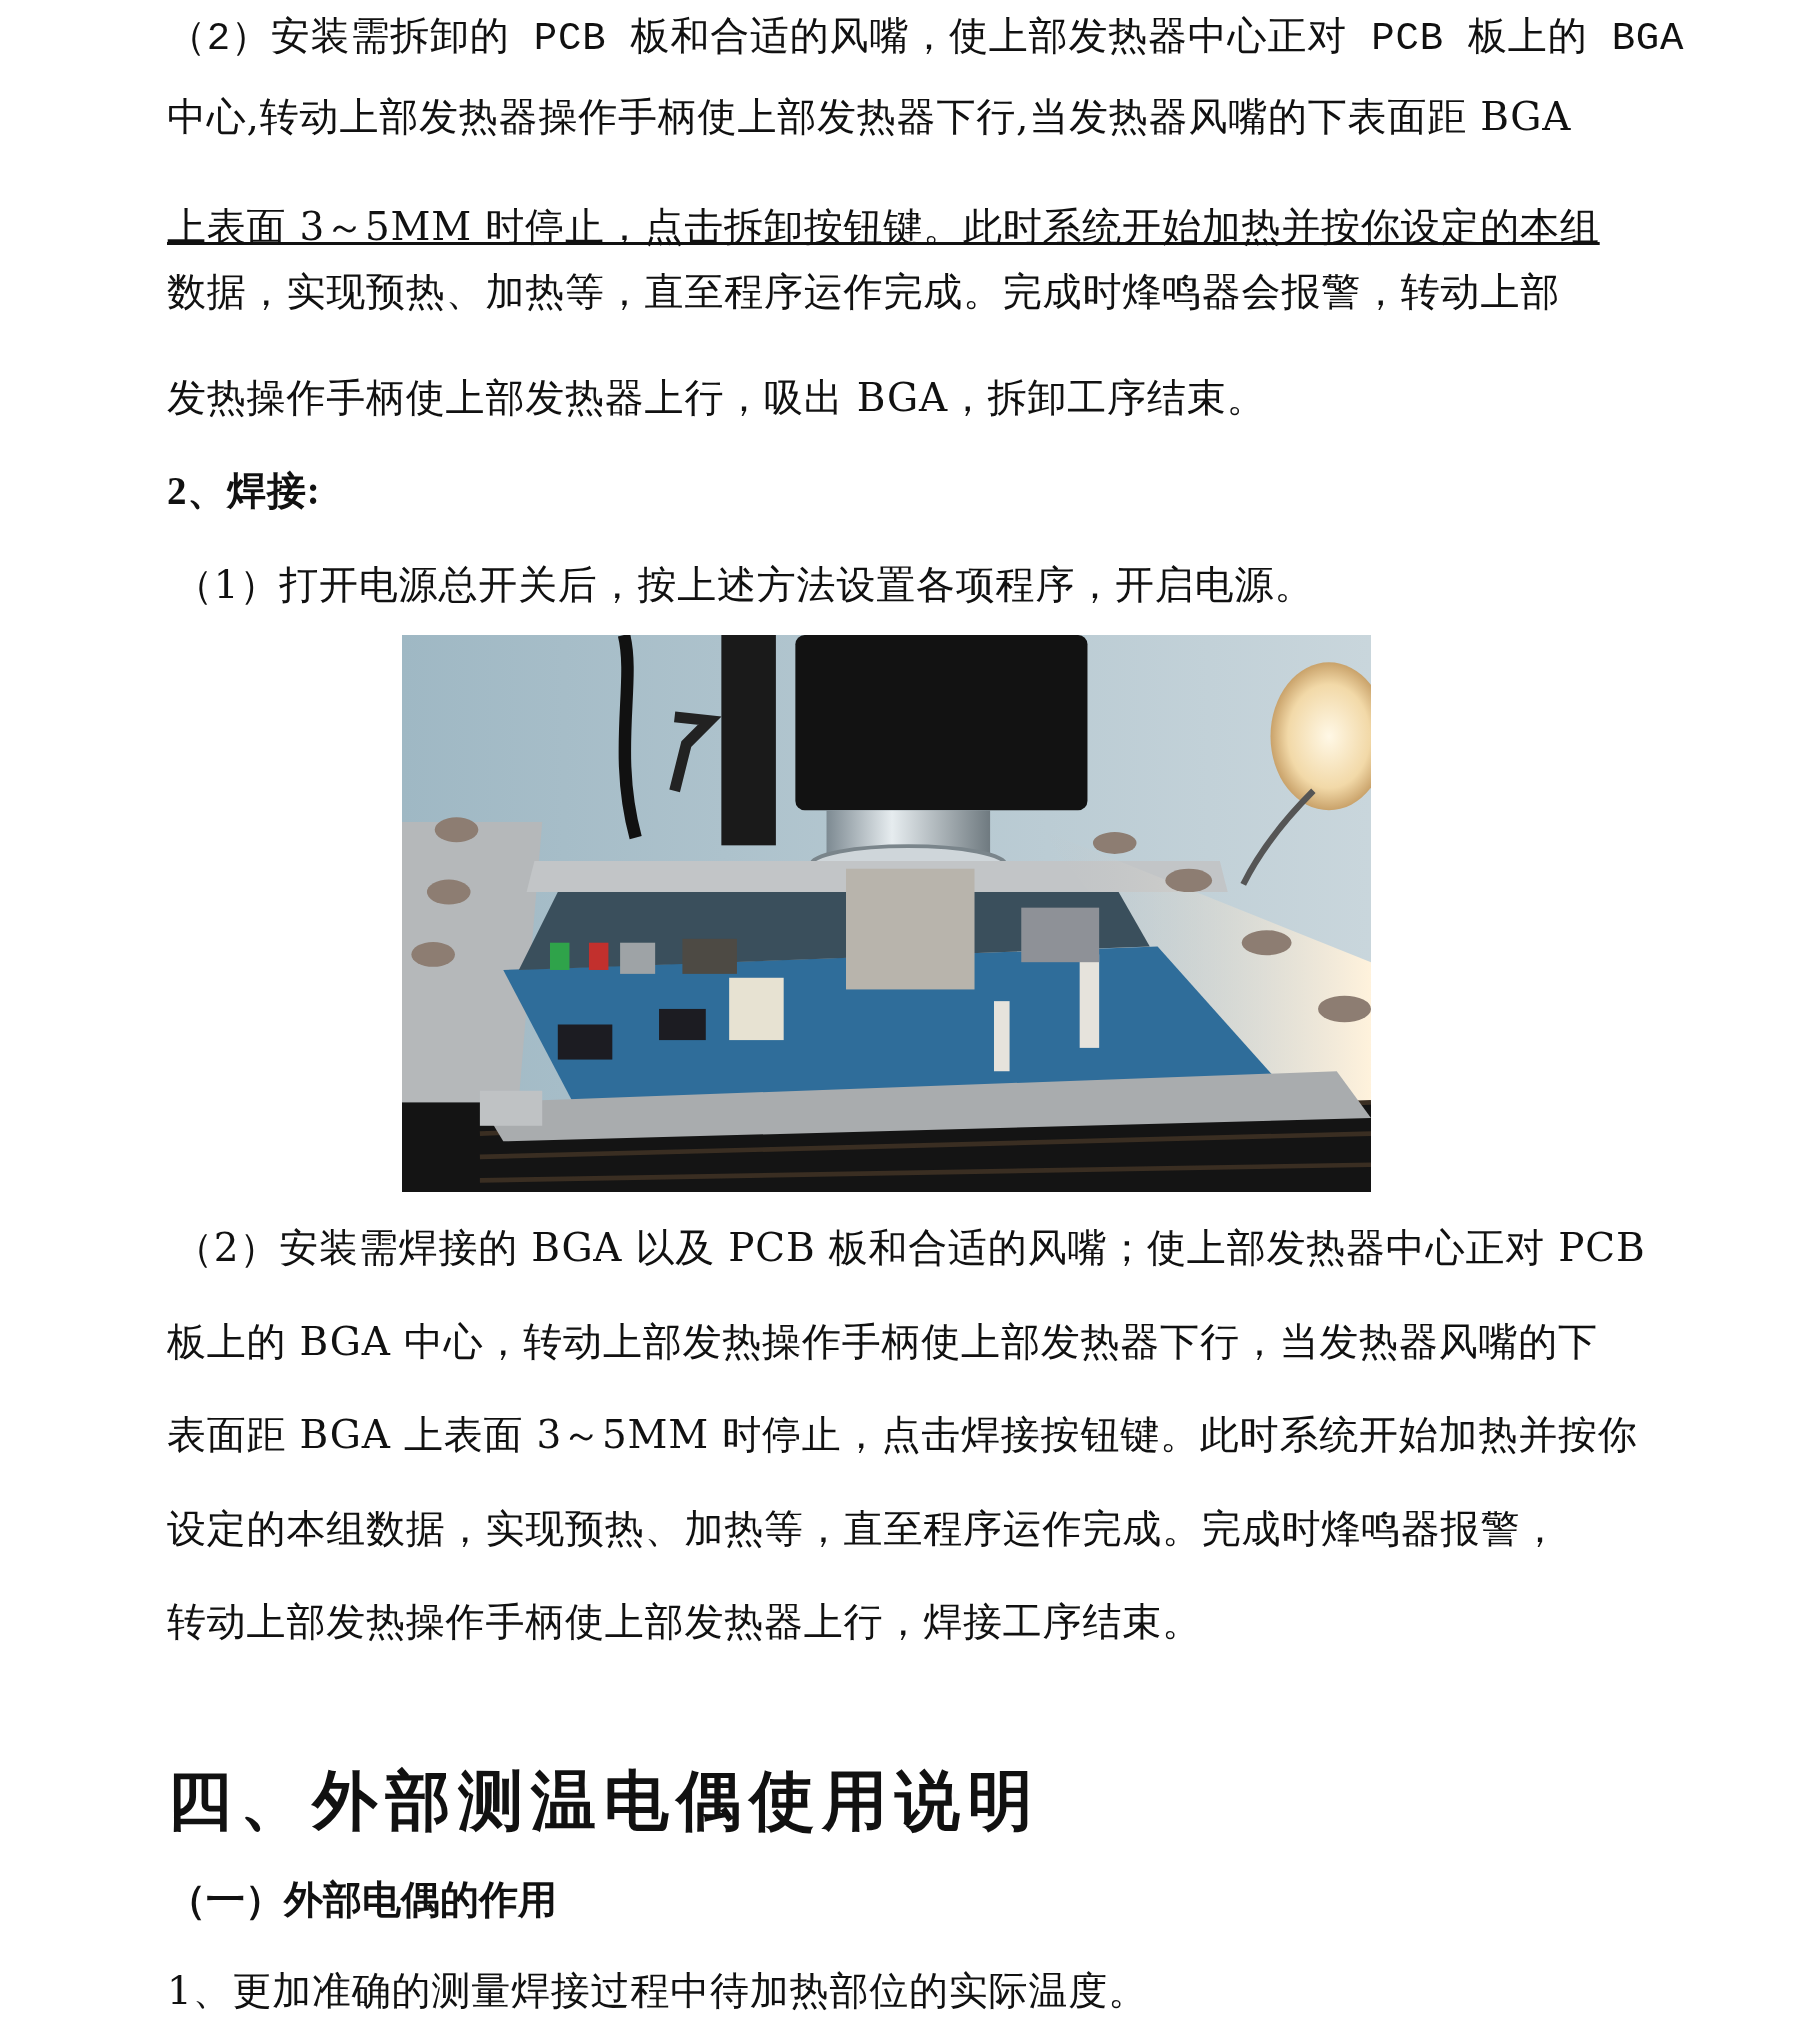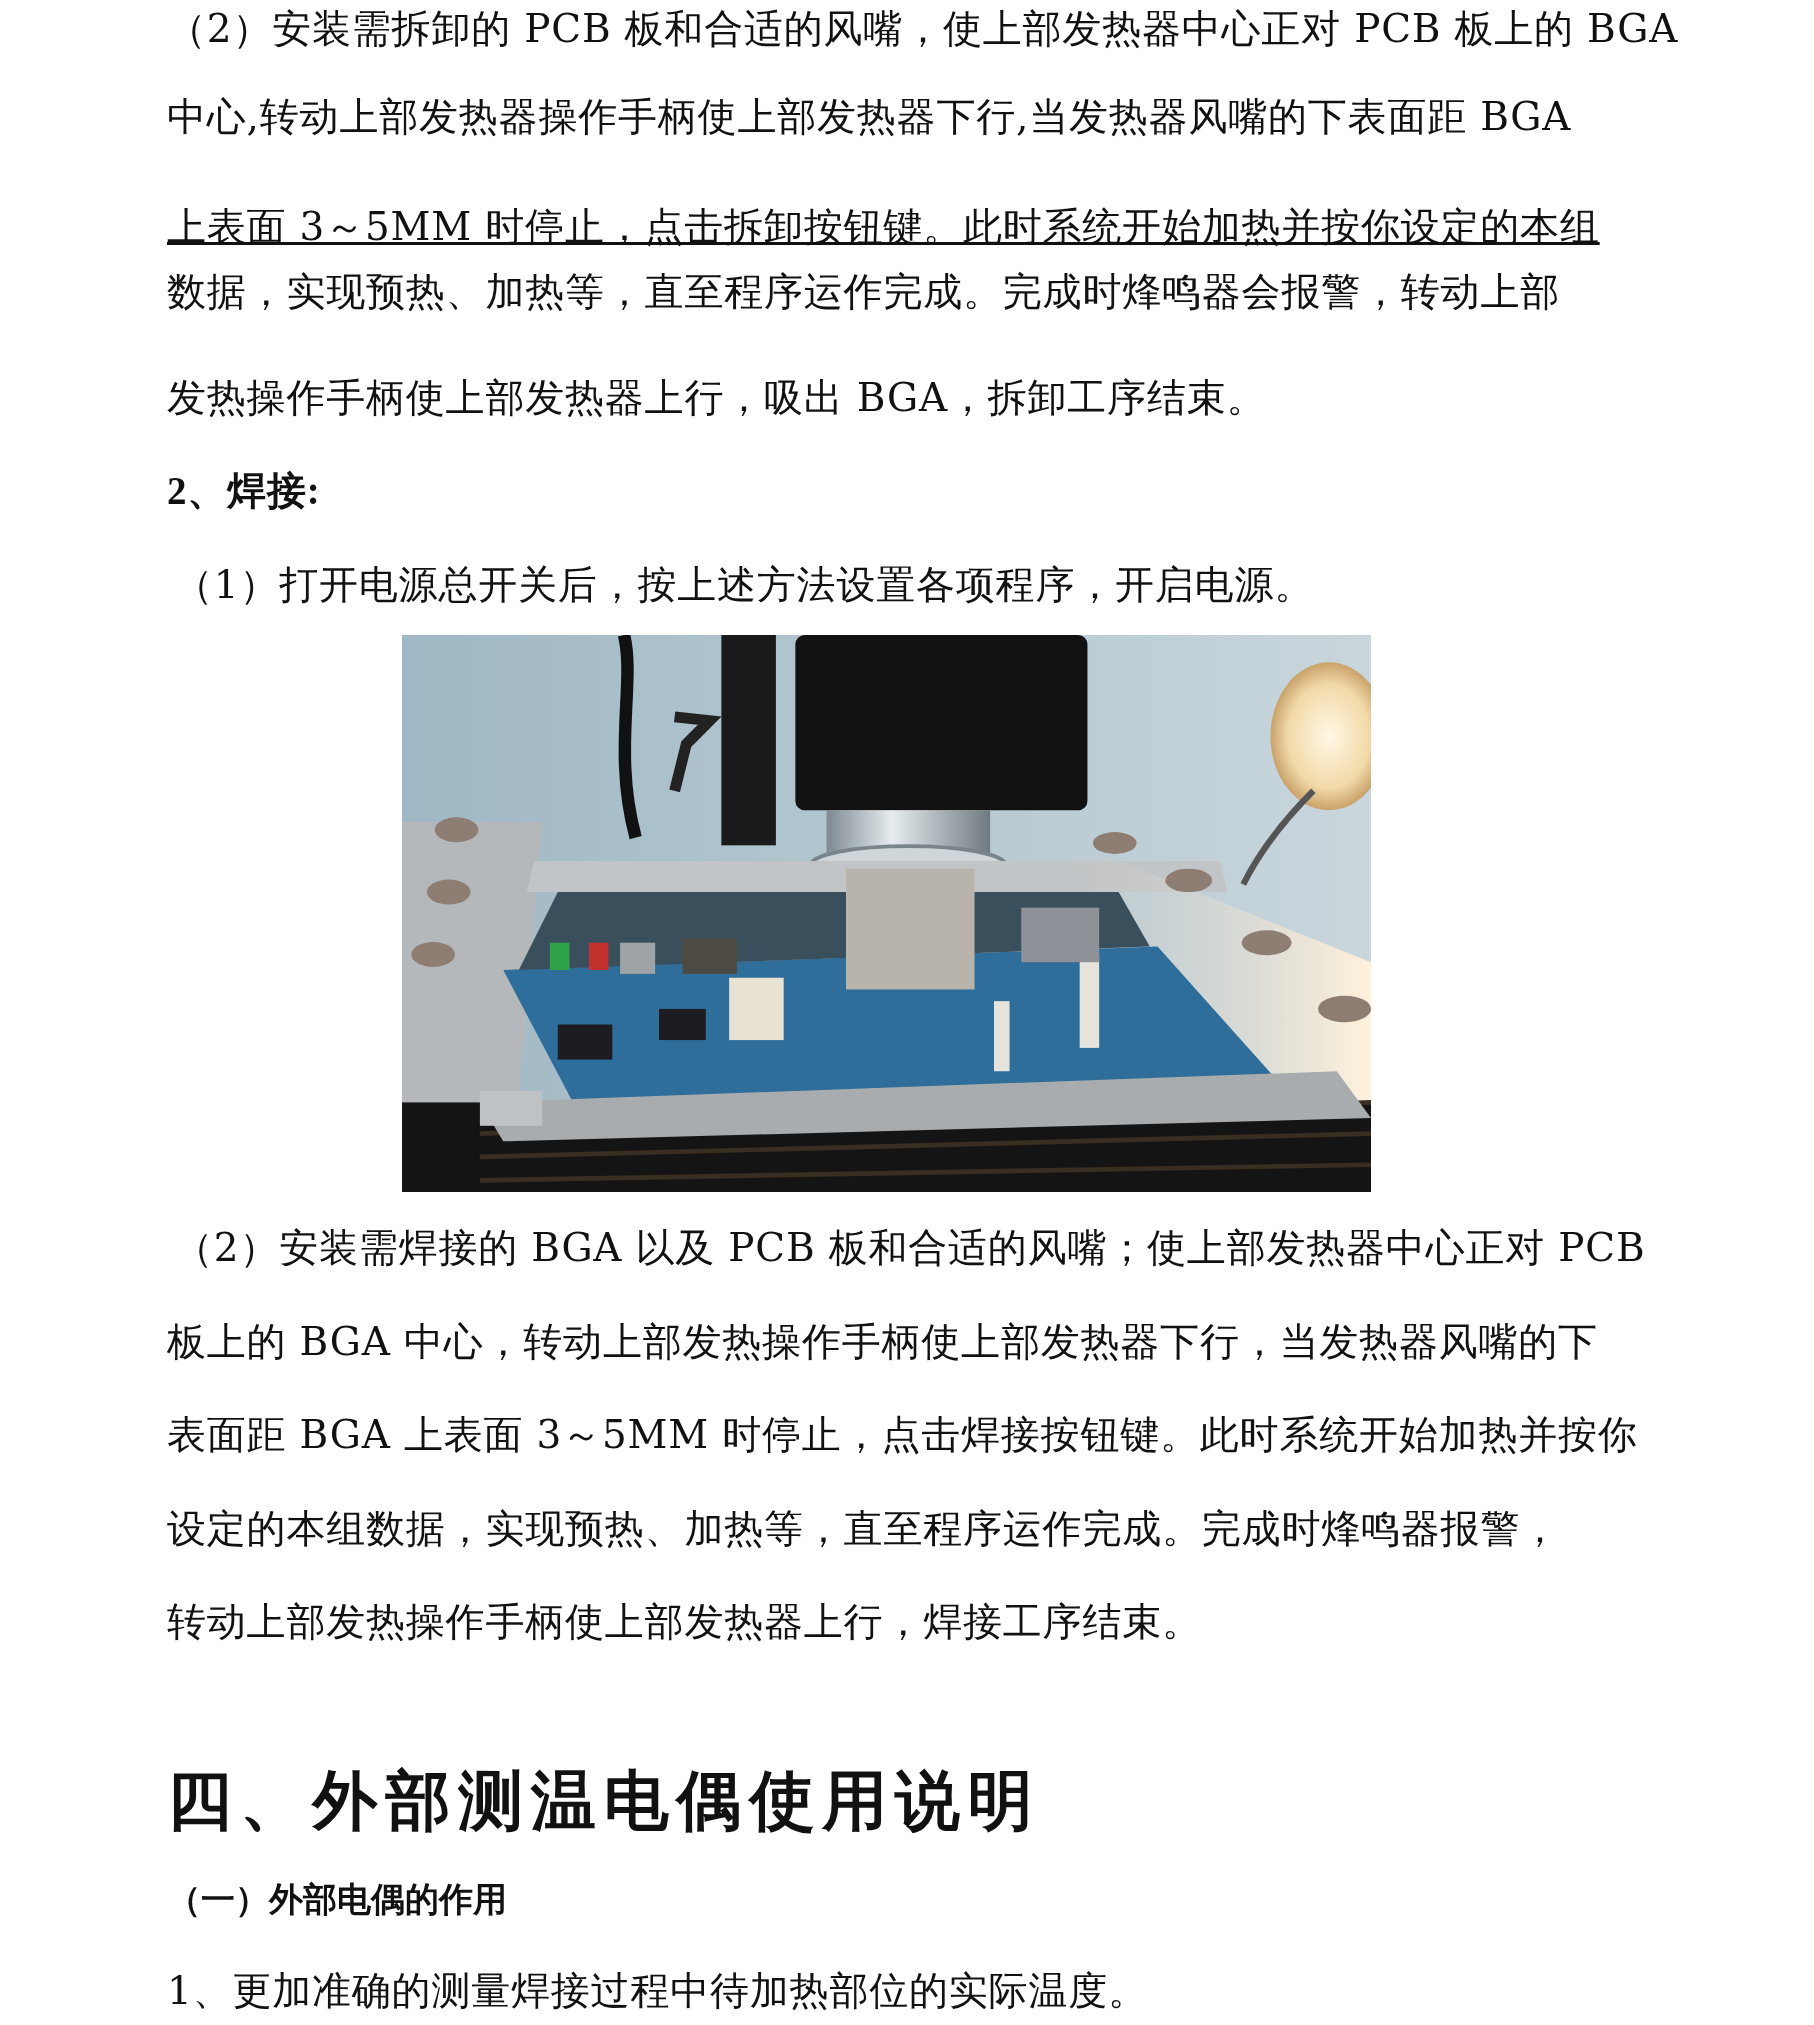"（2）安装需拆卸的 PCB 板和合适的风嘴，使上部发热器中心正对 PCB 板上的" div.line { font-family: none -> Liberation Mono, monospace; top: 5px -> 16px }
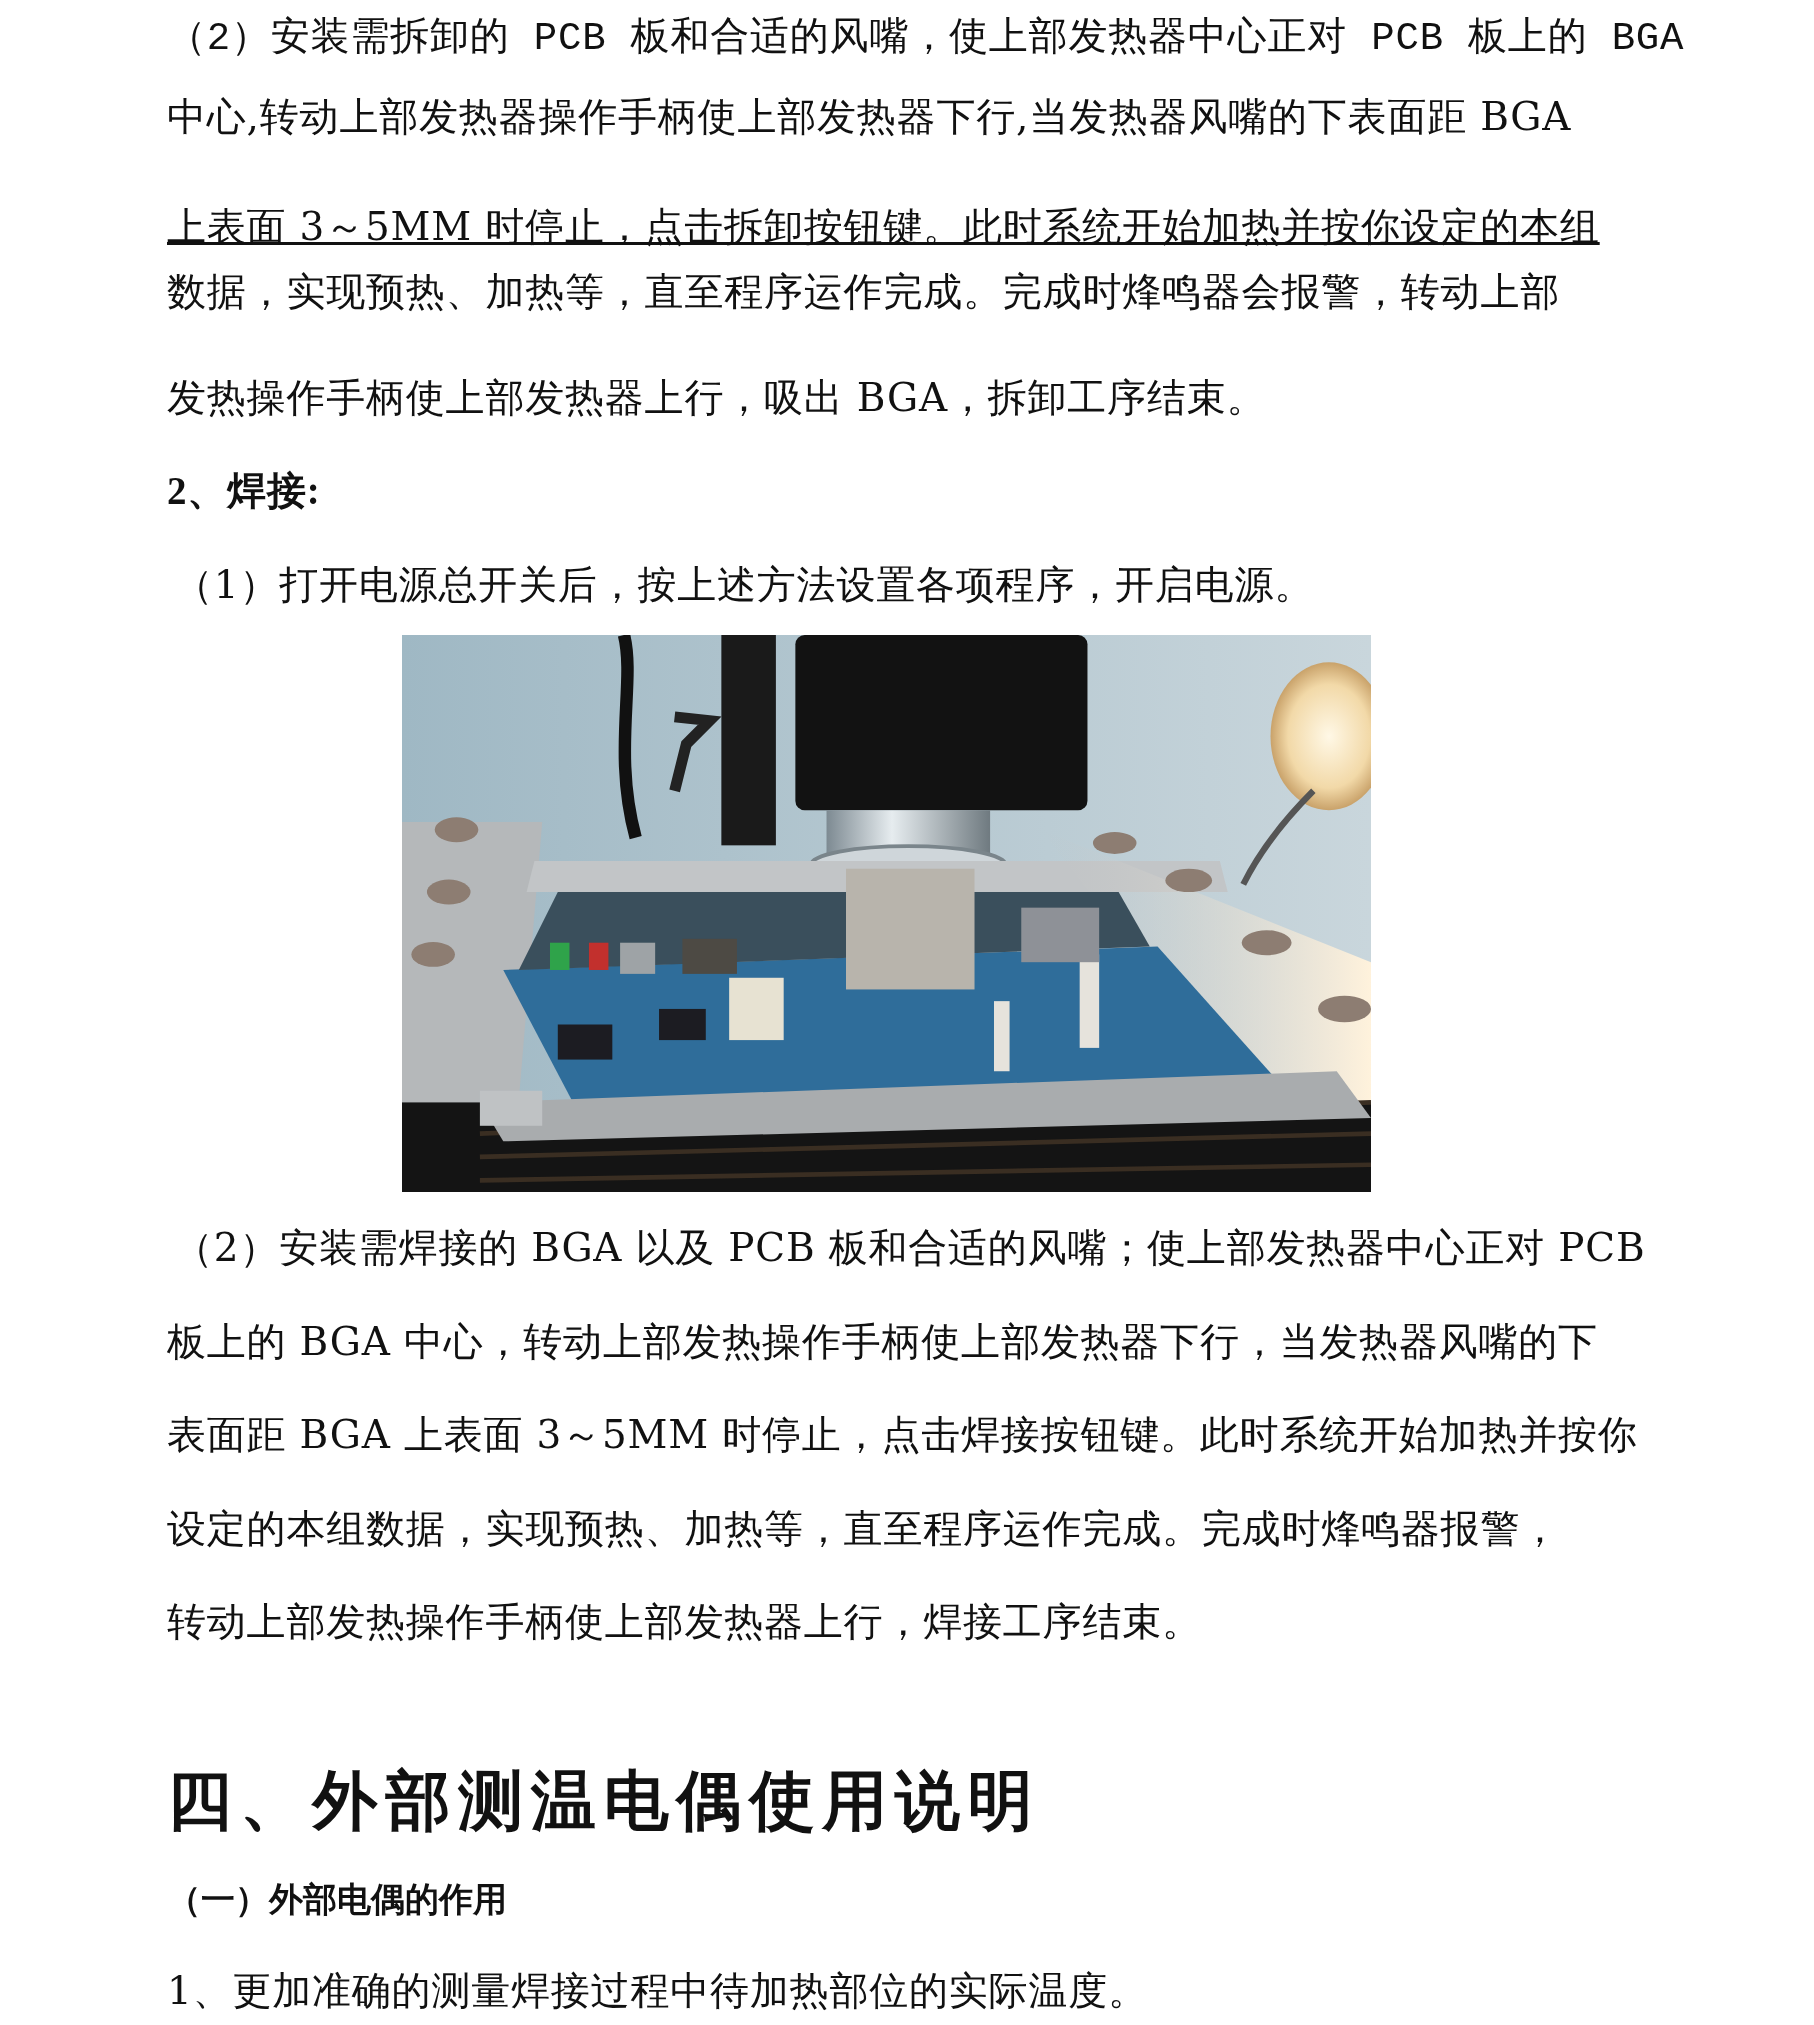"（一）外部电偶的作用" .h2 { font-size: 34px -> 39px }
